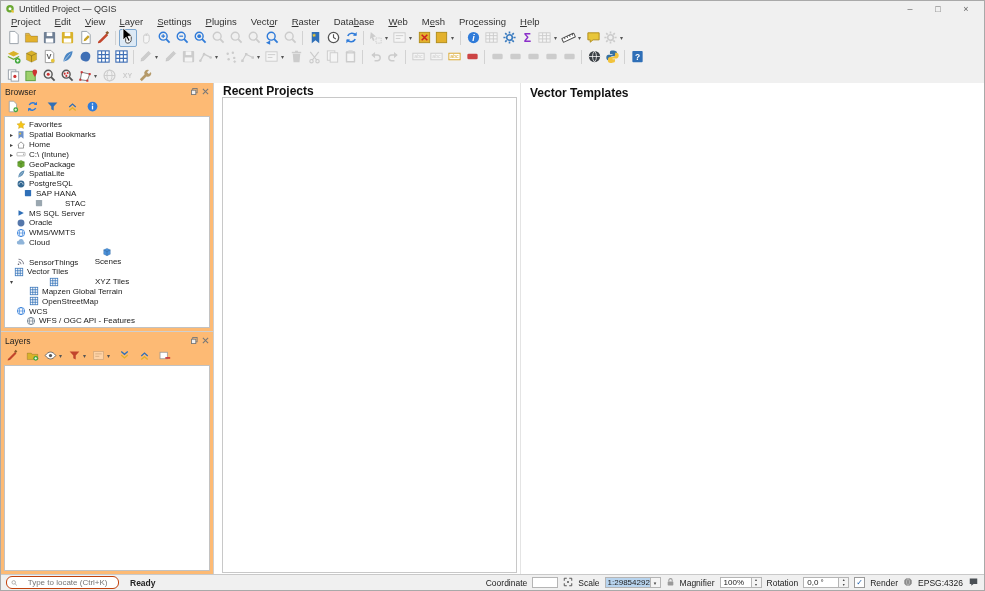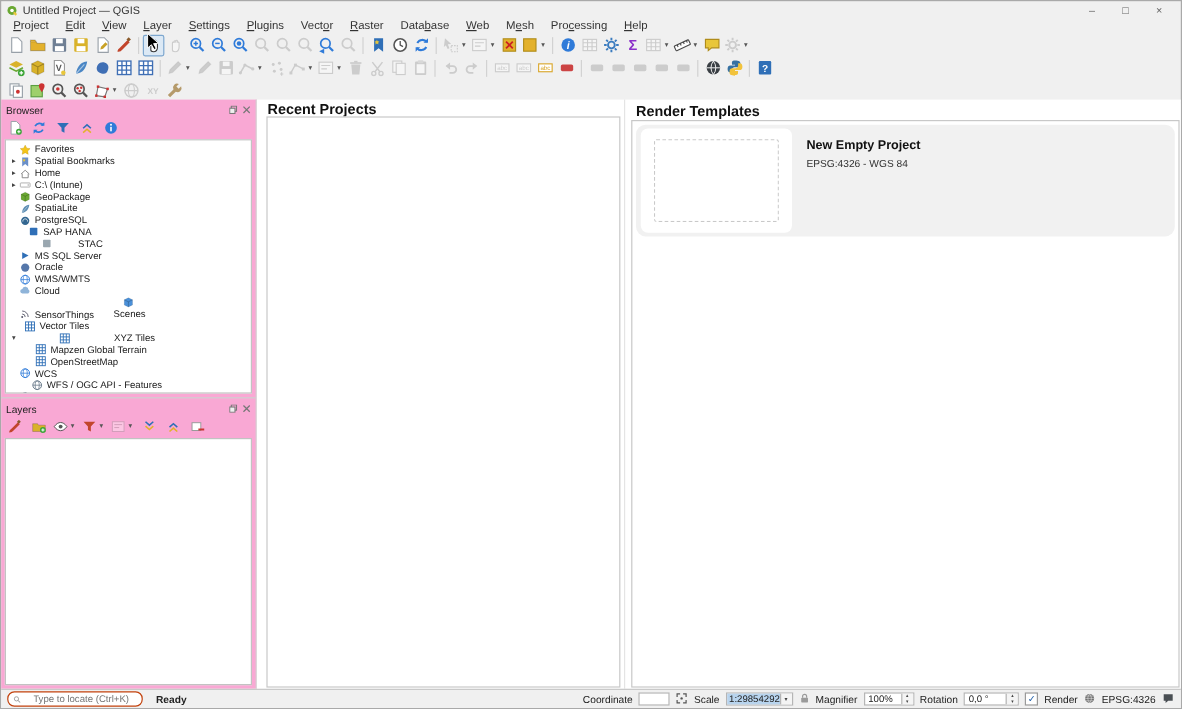"Browser" .dock { background: #f9a8d4 -> #fdba74 }
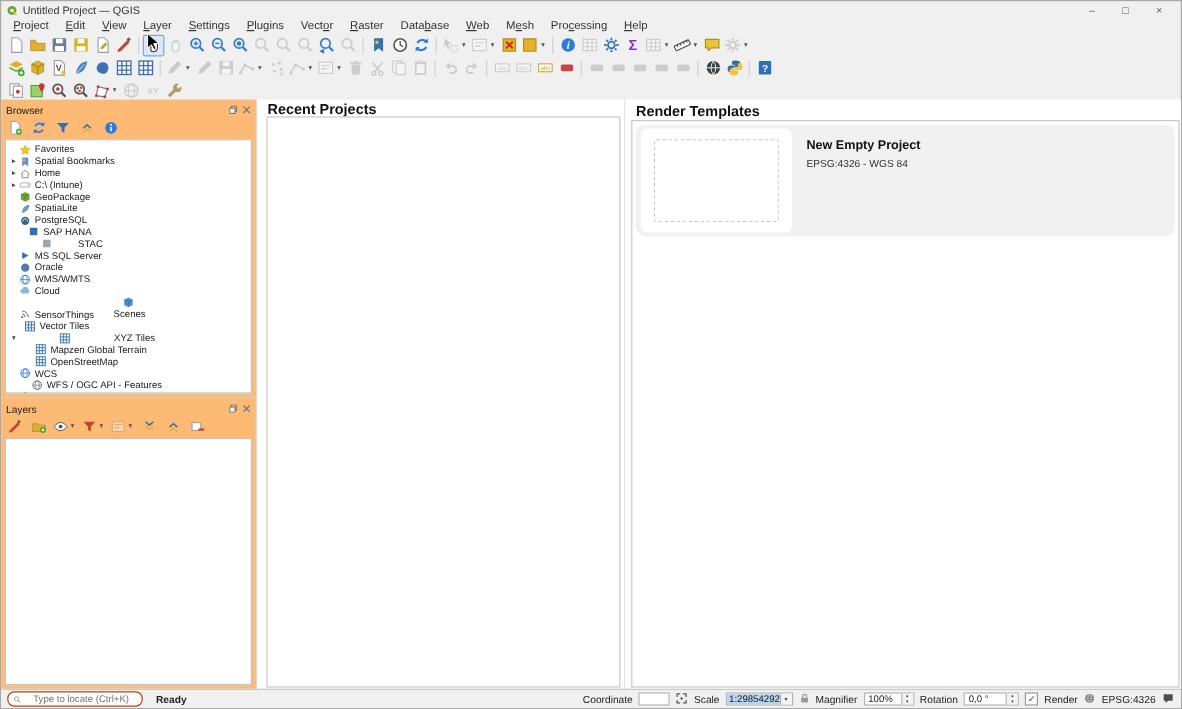"Render Templates" div.sec-title { text: Render -> Vector }
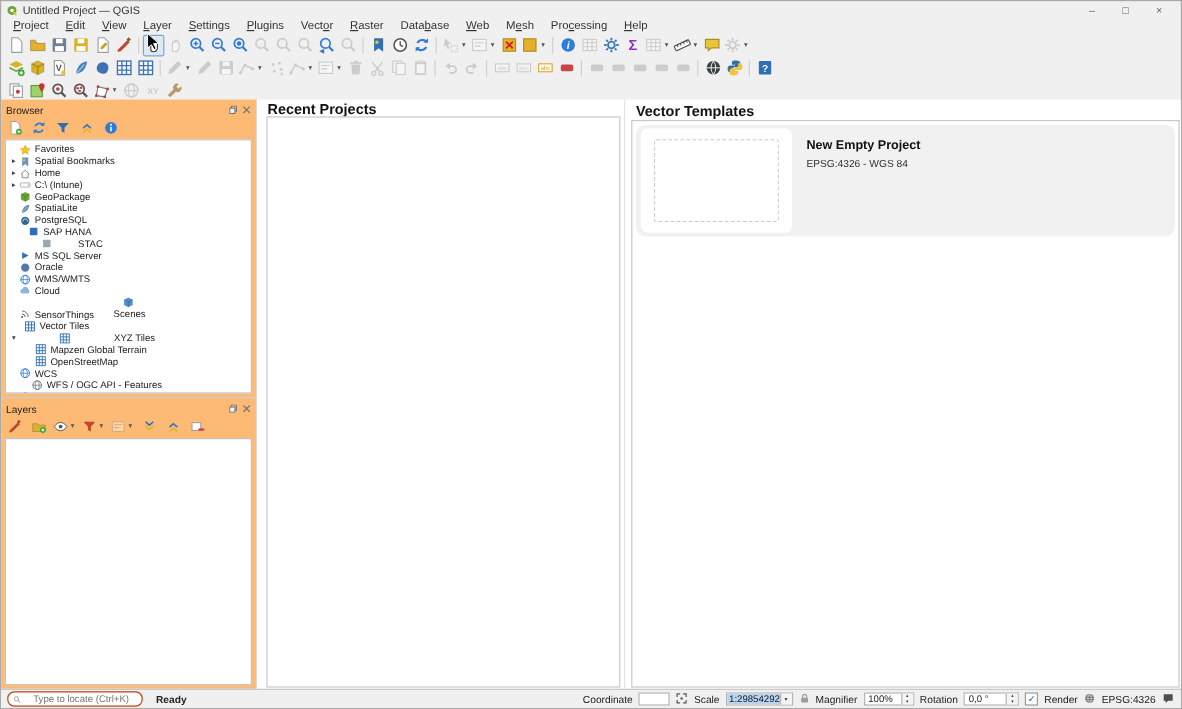"New Empty Project" div.pt-box { html: <div> <div> <div> <div></div> </div> <div>New Empty Project</div> <div>EPSG:4326 - WGS 84</div> </div> </div> -> none }
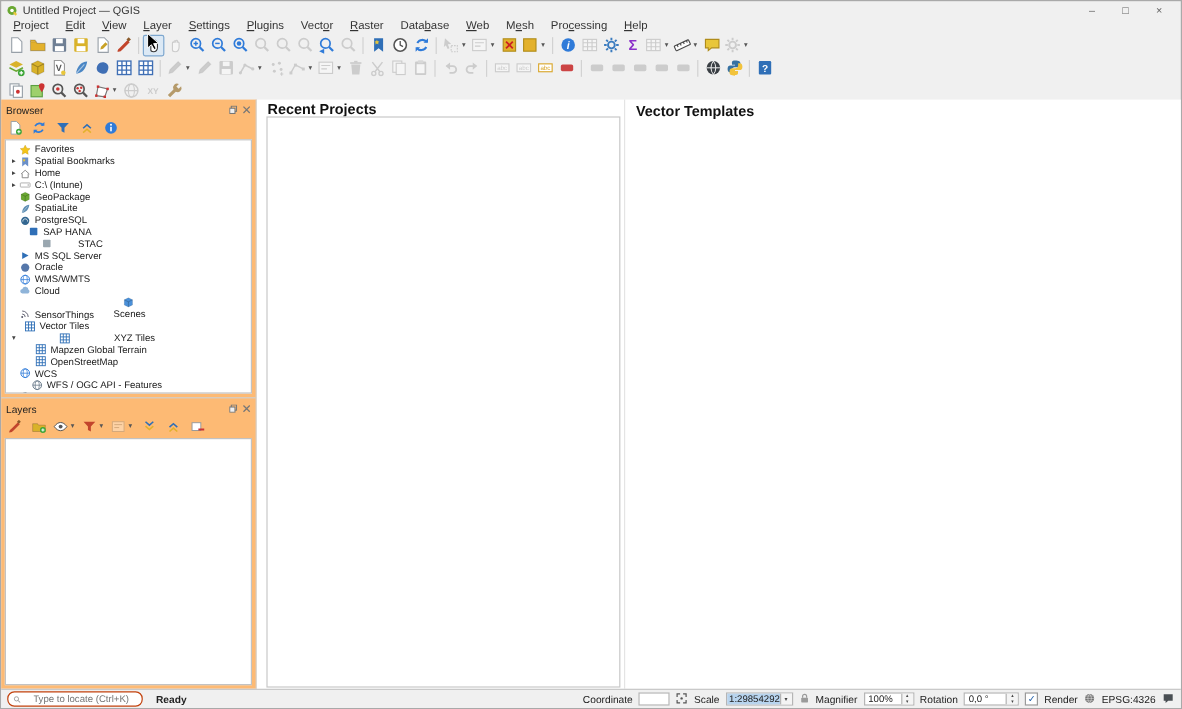"Vector Tiles" div.trow { padding-left: 6px -> 0 }
